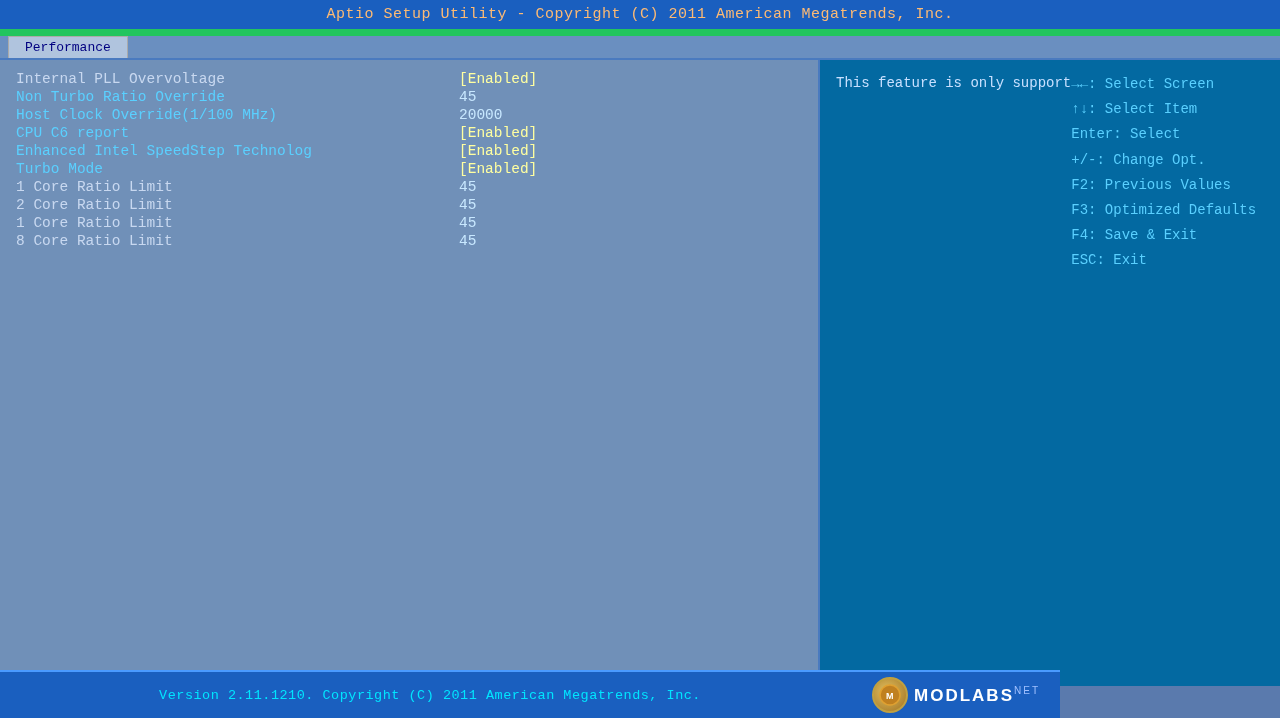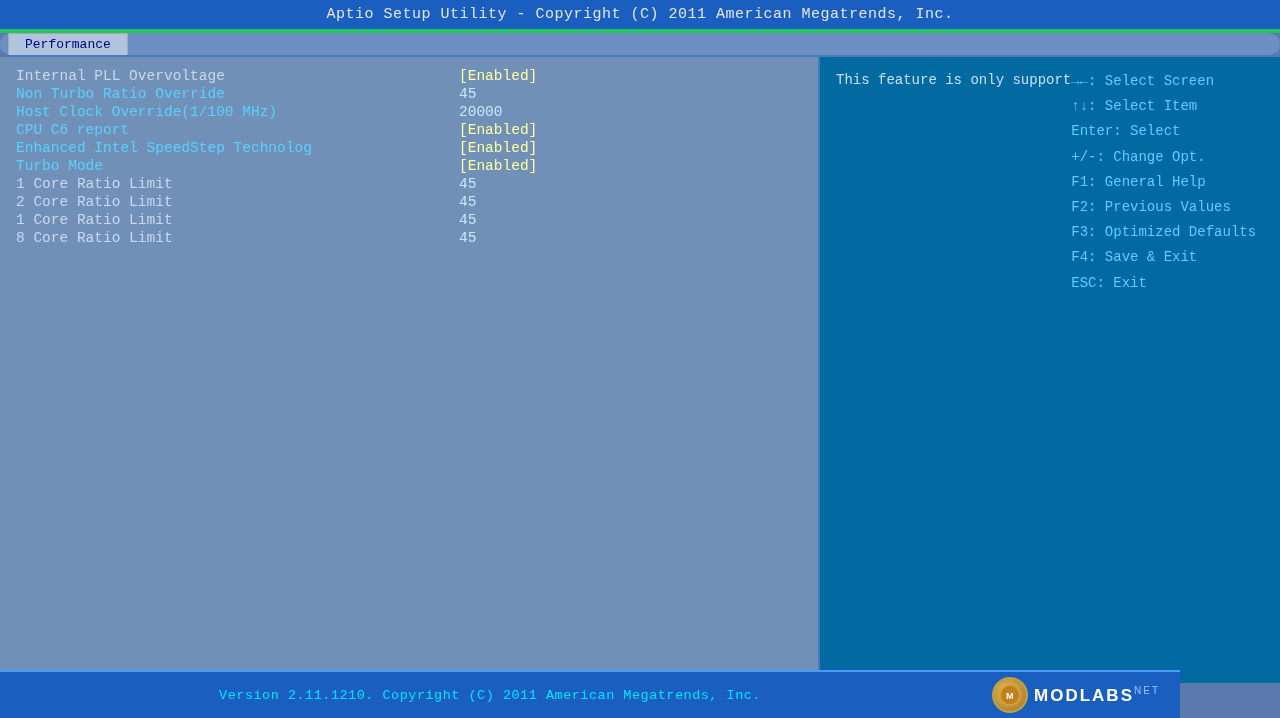"Aptio Setup Utility - Copyright" .top-bar { border-bottom: 4px solid #22c55e -> 7px solid #22c55e; color: #e5e5e5 -> #fdba74 }
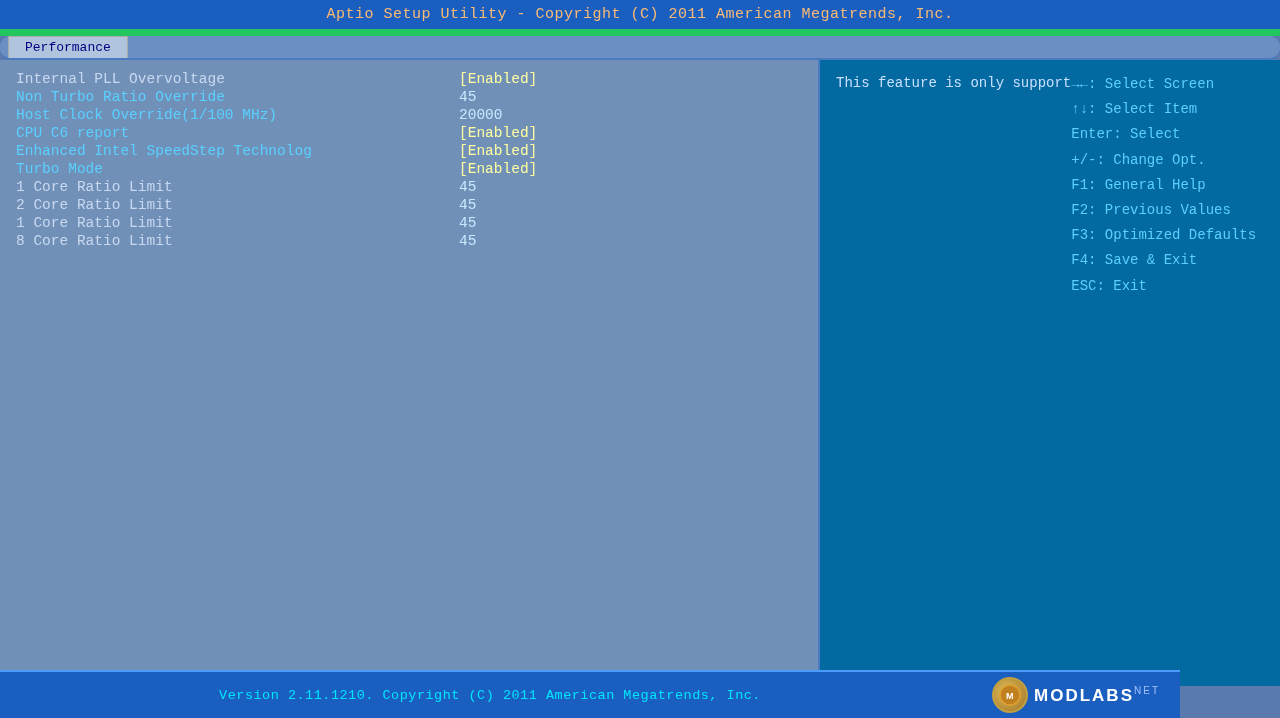"Performance" .tab-row { border-radius: 11px -> none }
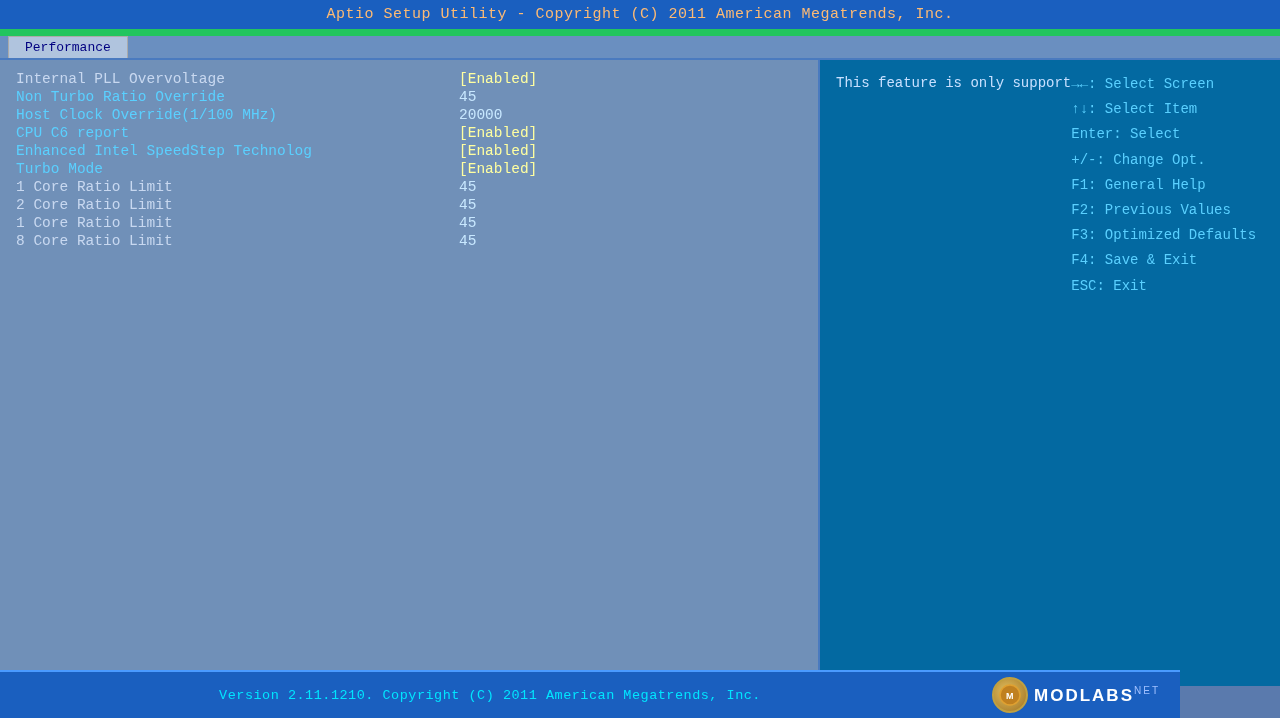"F1: General Help" li { html: <li>F1: General Help</li> -> none }
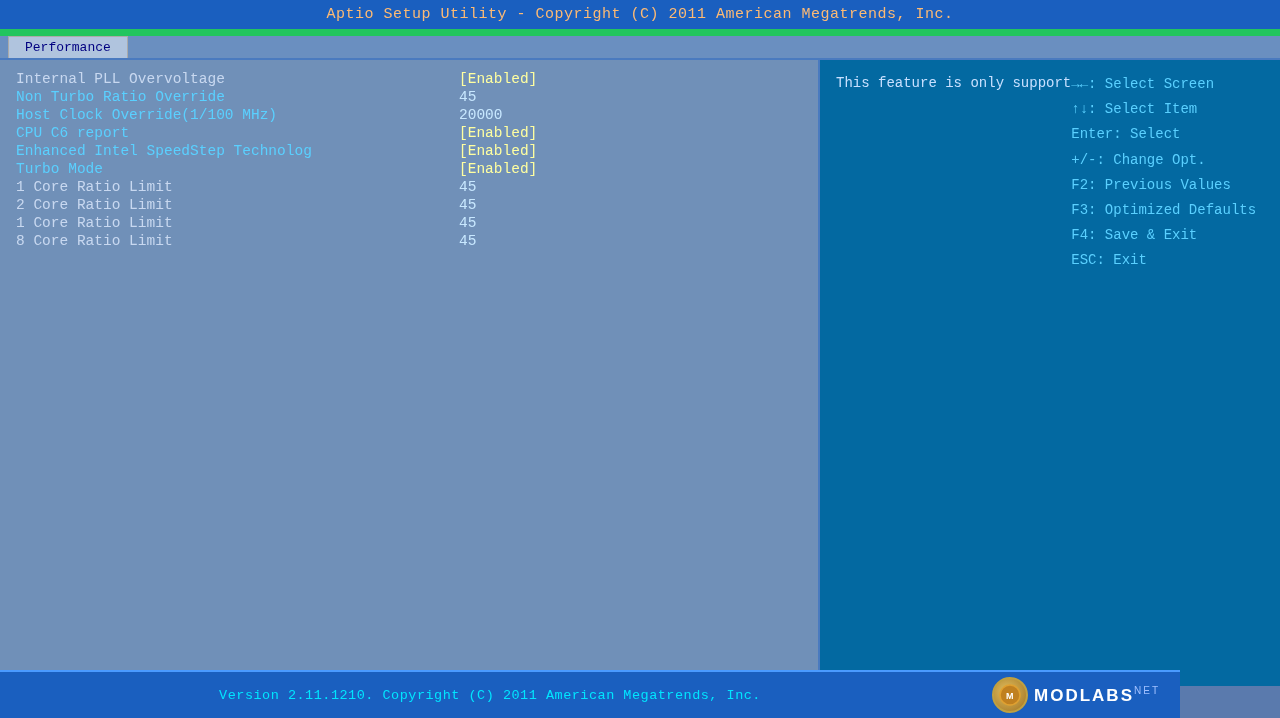"Version 2.11.1210. Copyright (C) 2011" .bottom-bar { width: 1180px -> 1060px }
